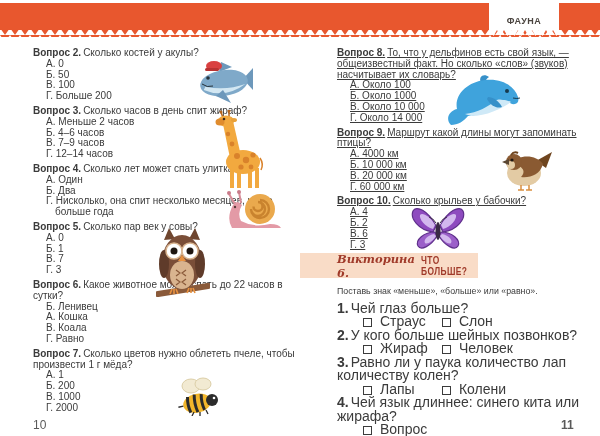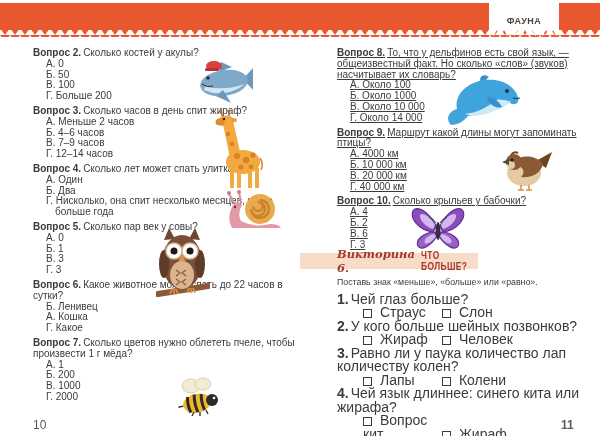"Г. 40 000 км" p.opt { text: 40 000 -> 60 000 }
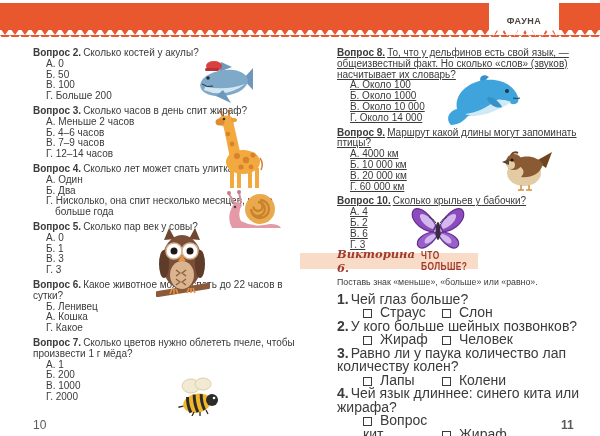"В. 3" p.opt { text: 3 -> 7 }
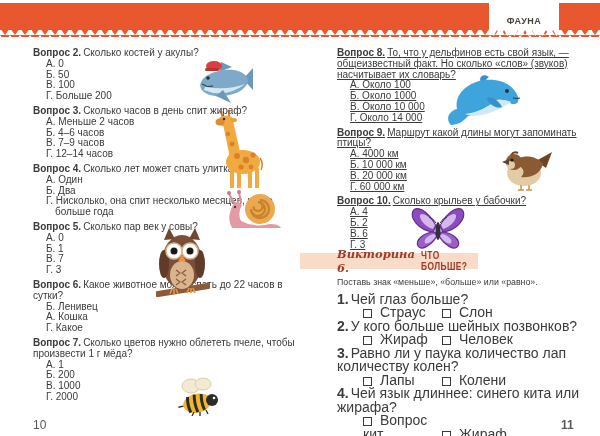"Викторина 6." .quiz-box { height: 16px -> 25px }
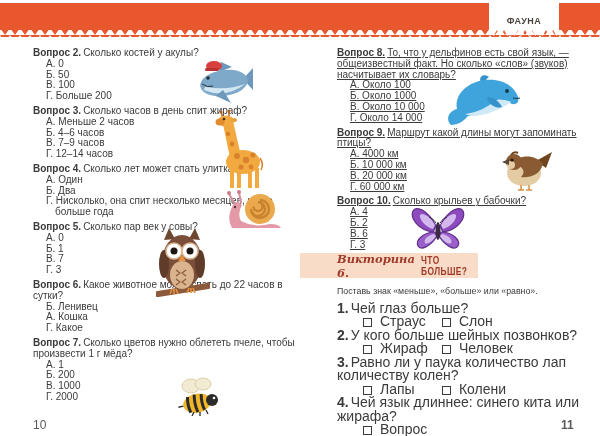"В. Коала" p.opt { html: none -> <p>В. Коала</p> }
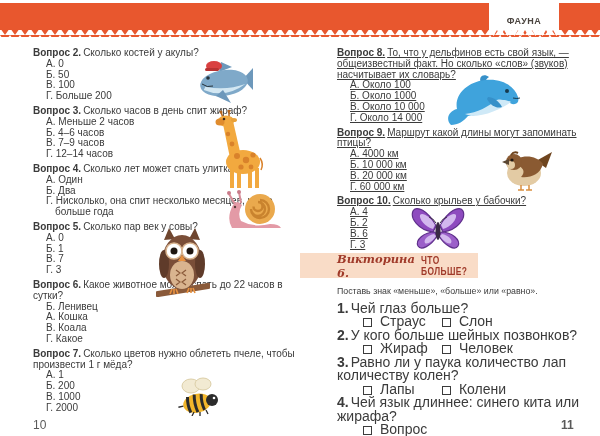"Г. Какое" p.opt { text: Какое -> Равно }
